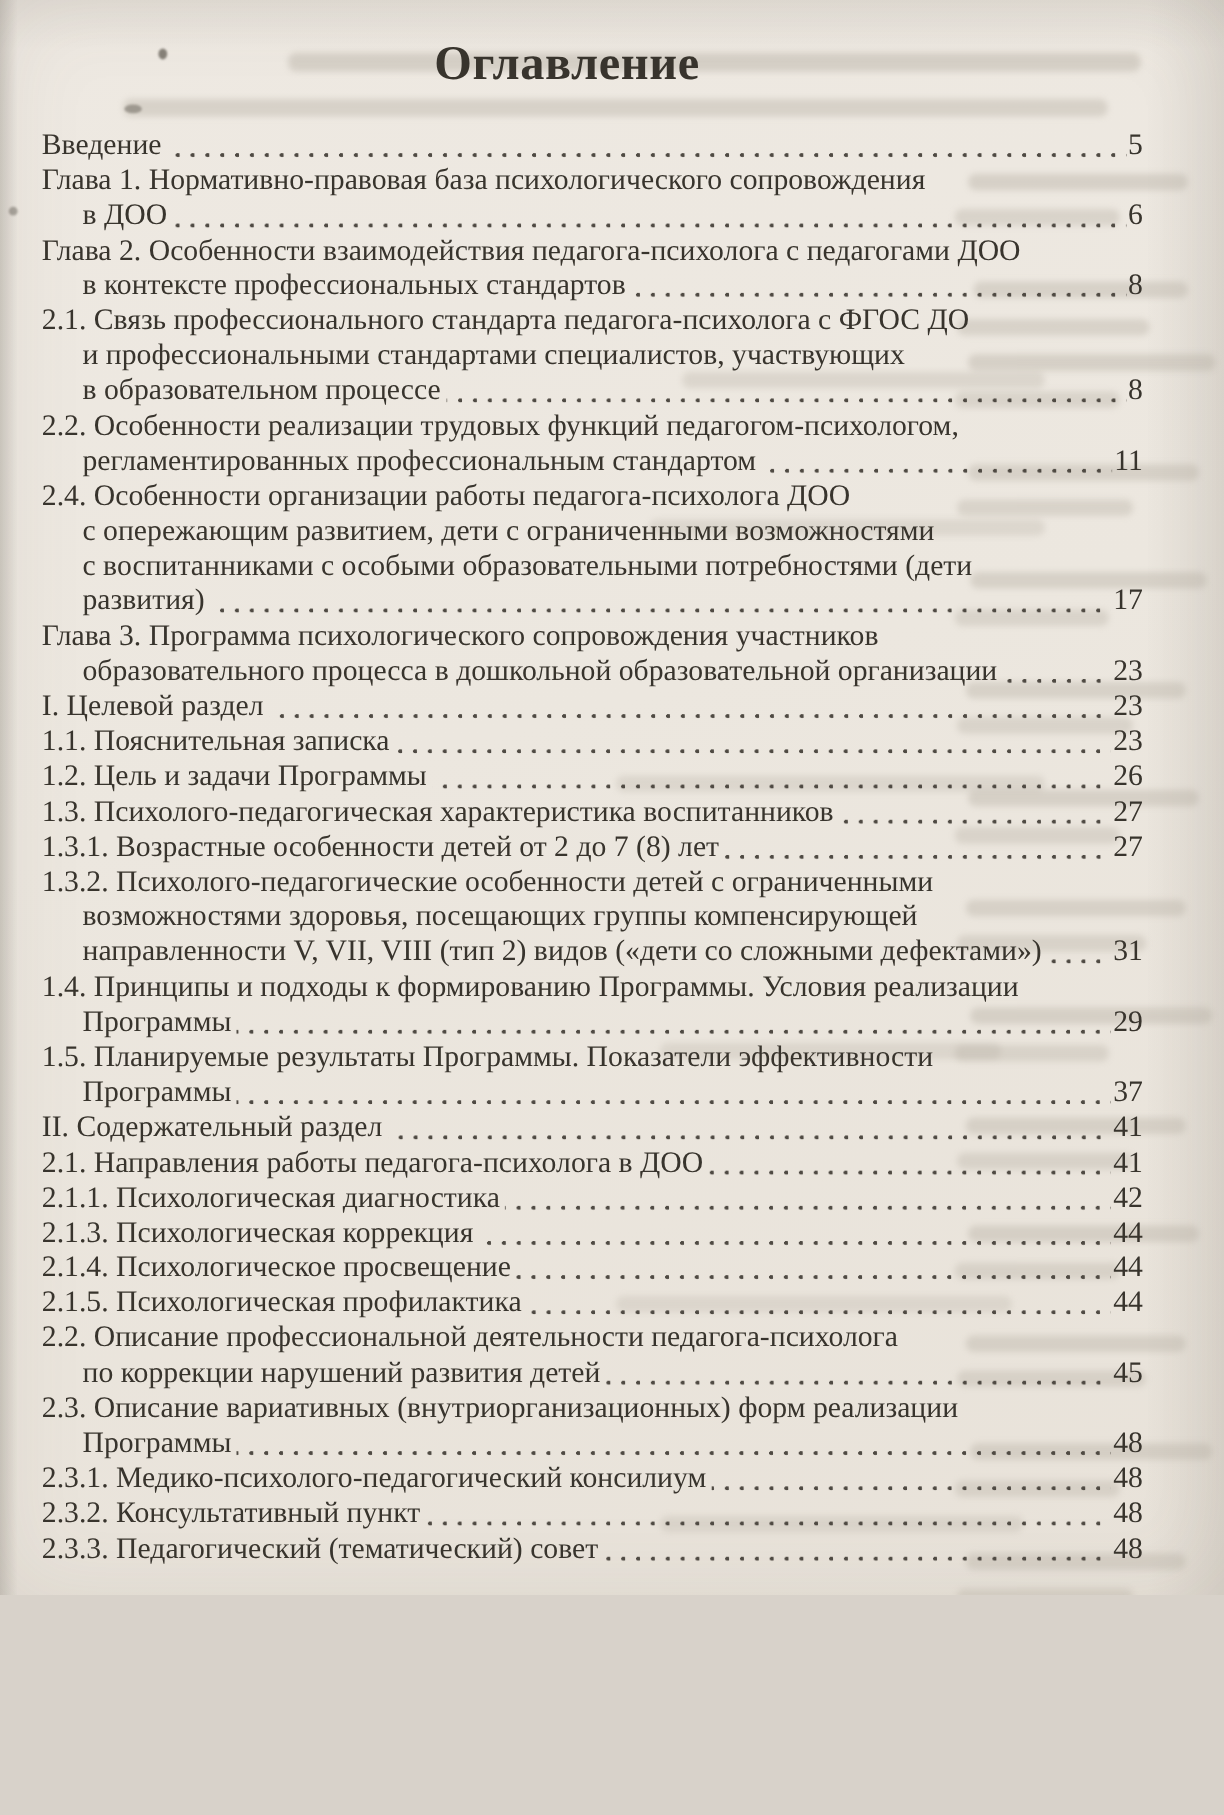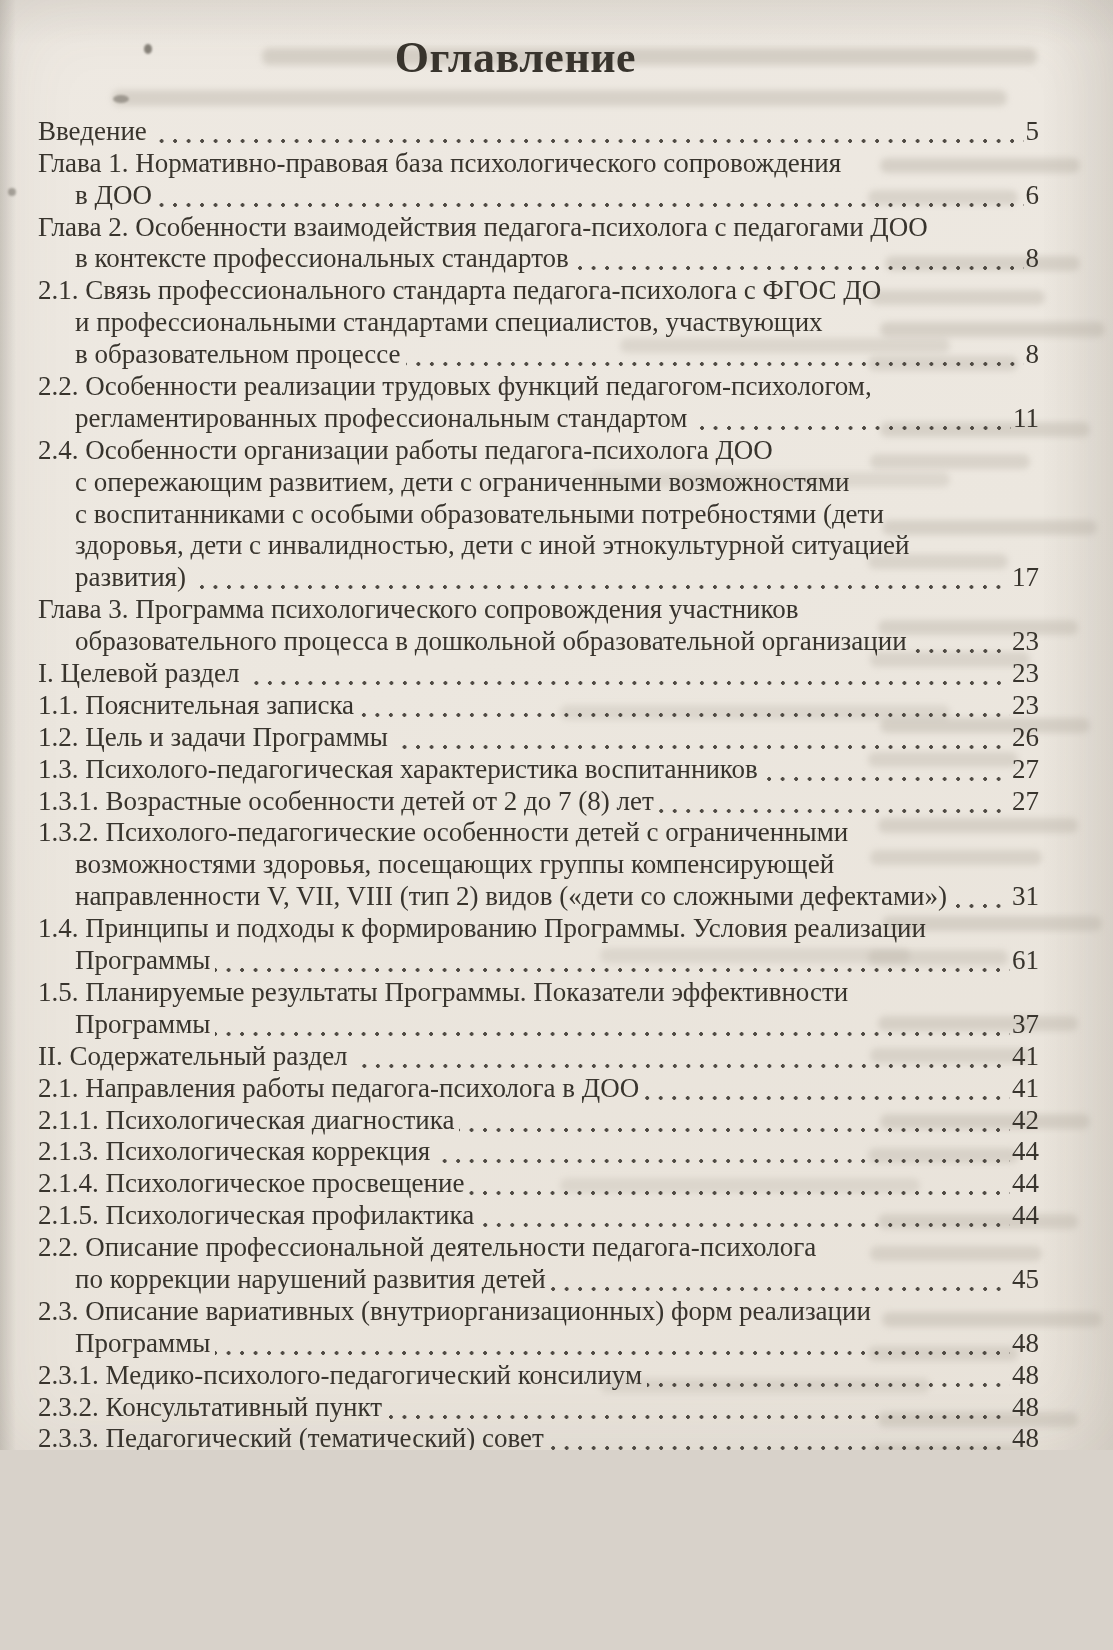"здоровья, дети с инвалидностью, дети" div.row { html: <div> <span>здоровья, дети с инвалидностью, дети с иной этнокультурной ситуацией</span> </div> -> none }
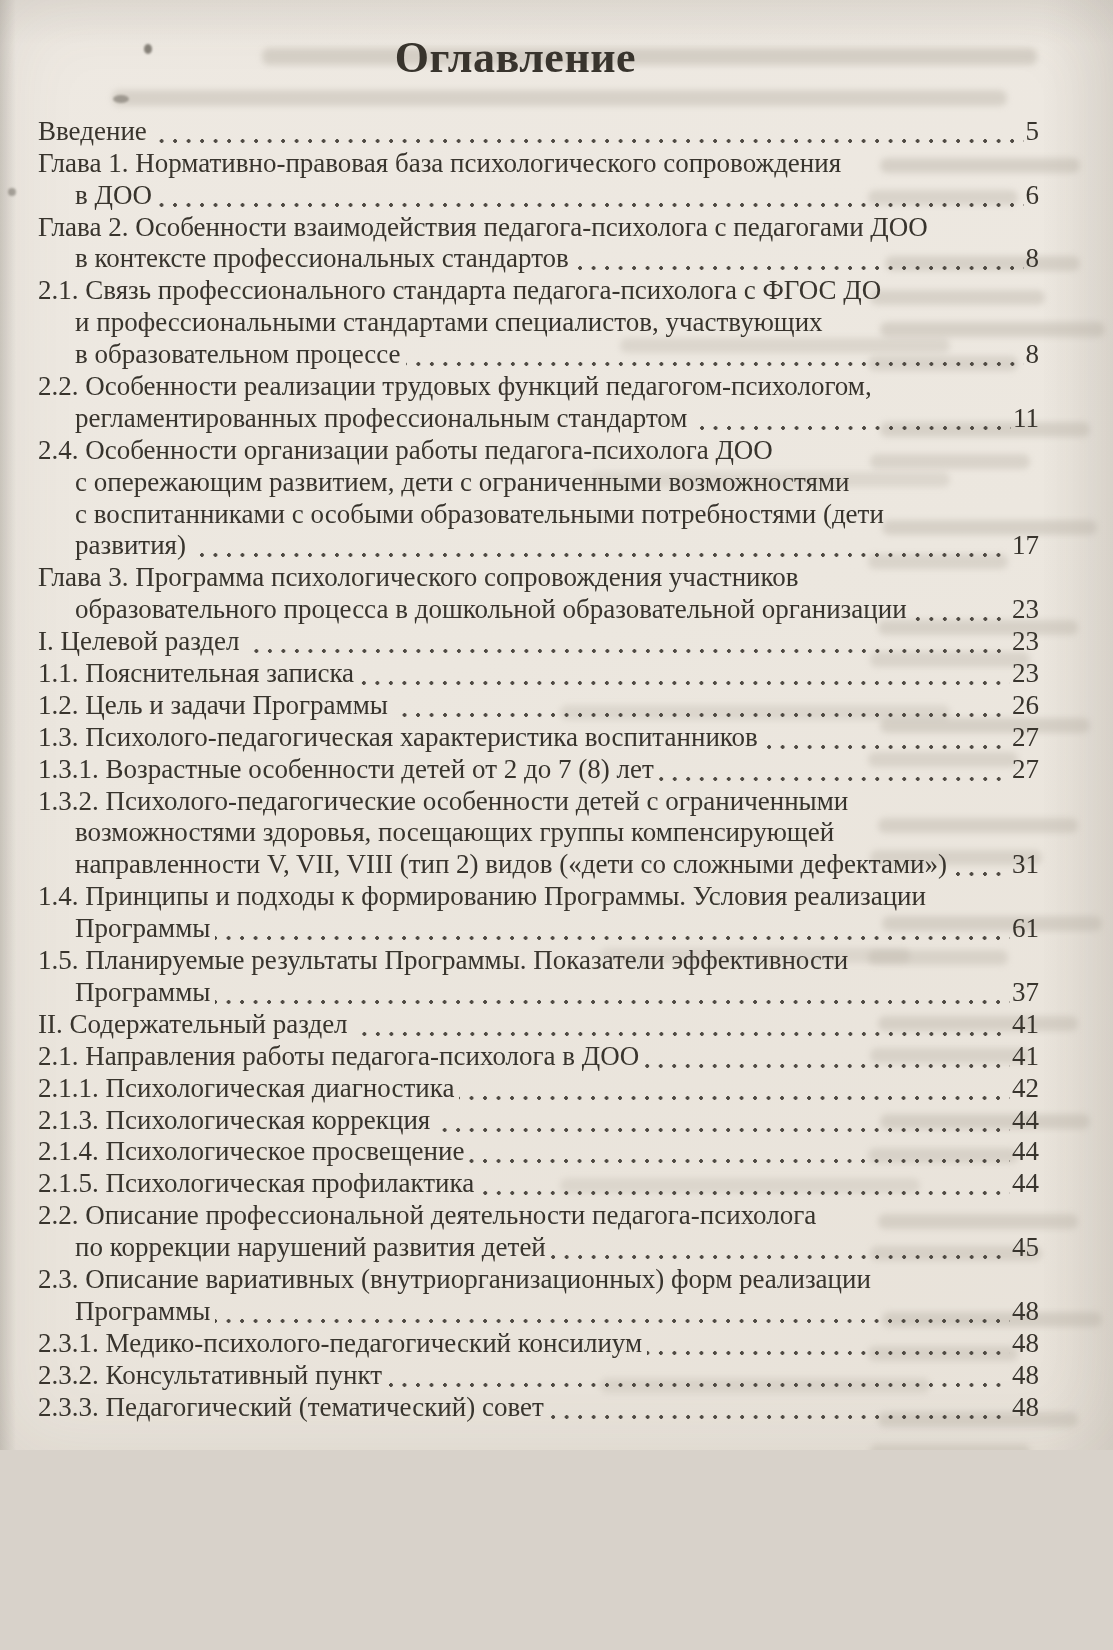"61" span.pg { text: 61 -> 29 }
